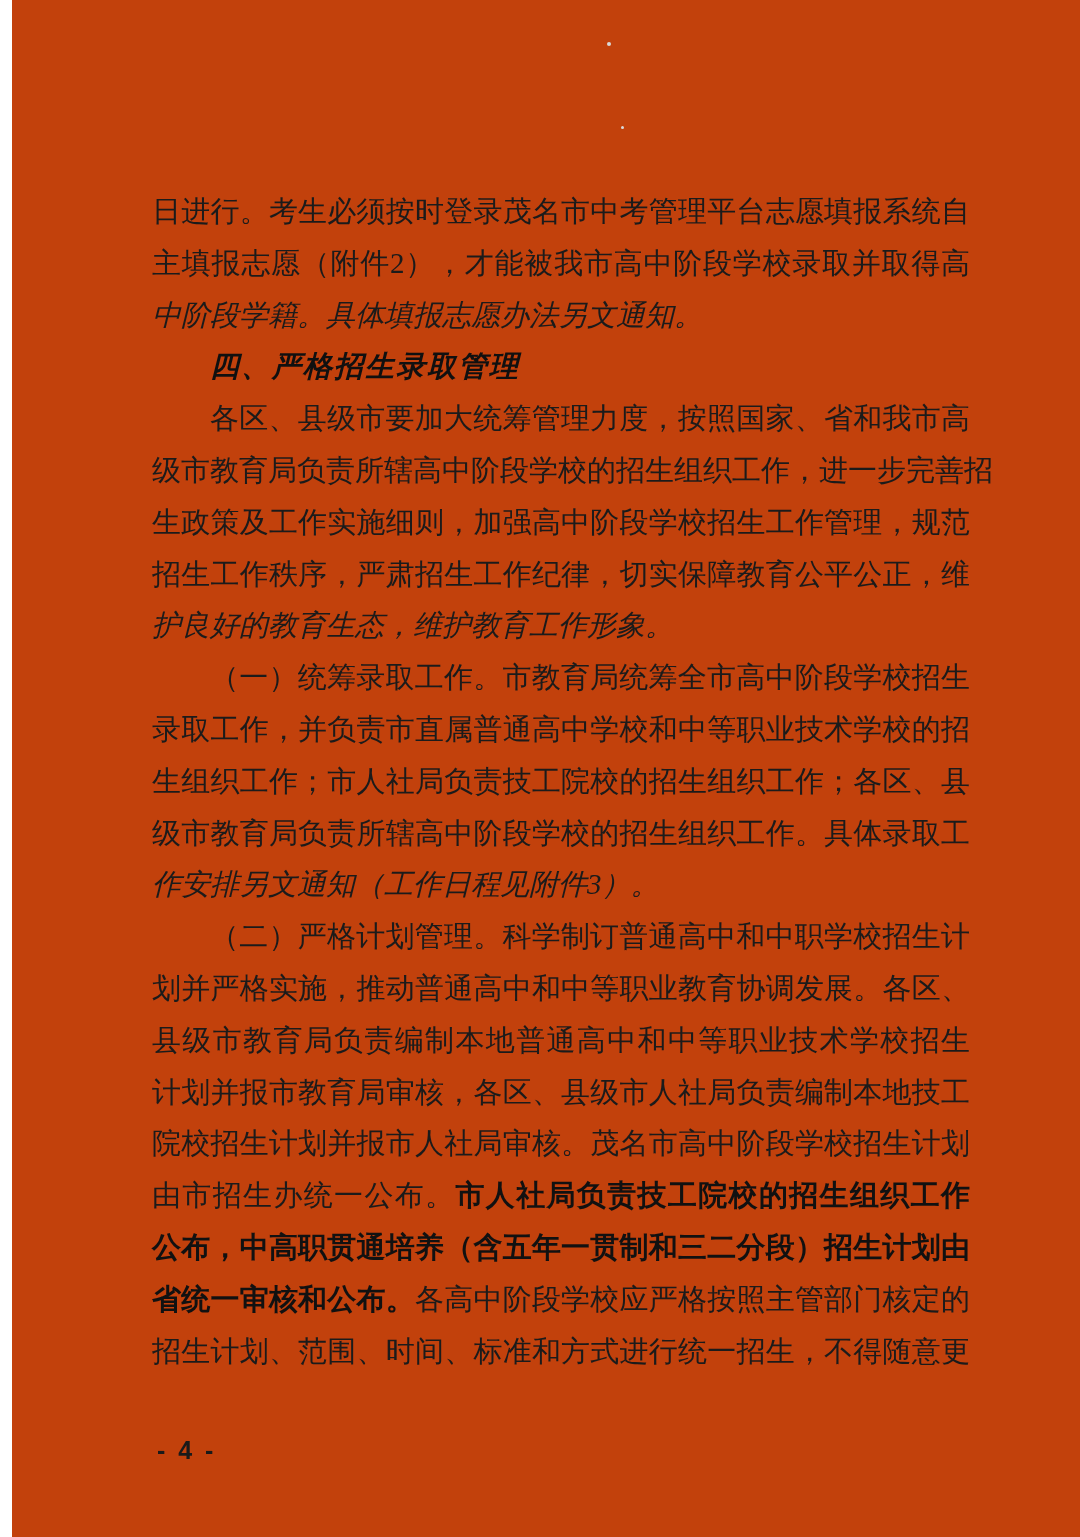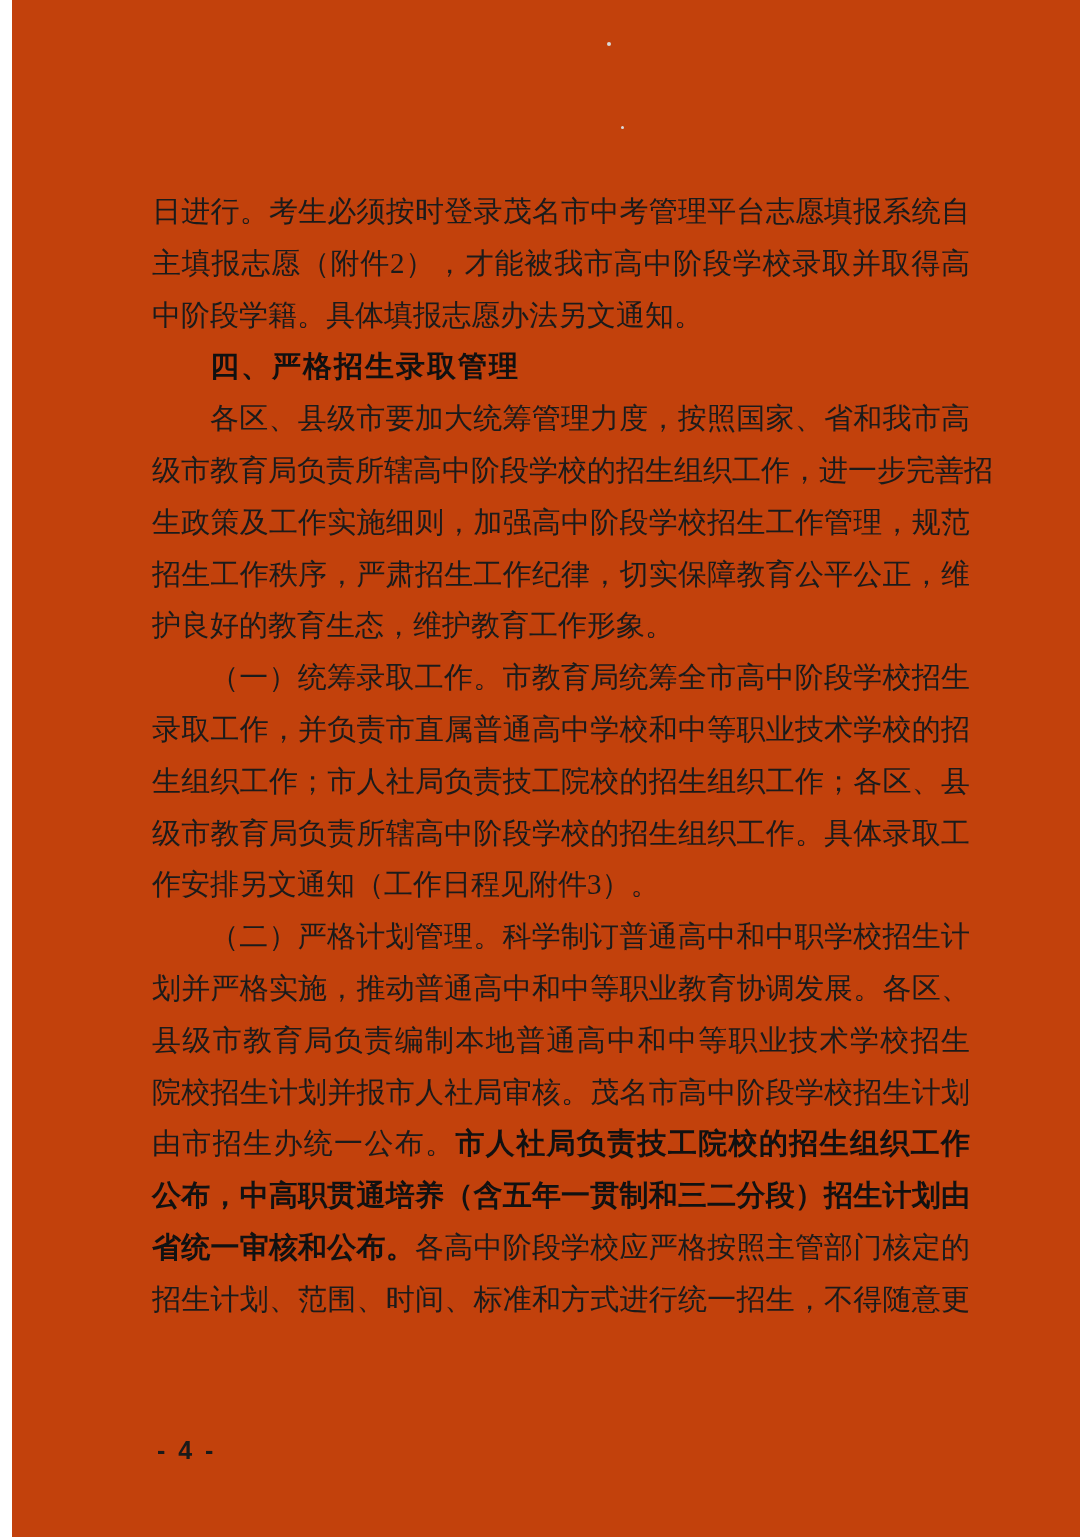"中阶段学籍。具体填报志愿办法另文通知。" .line.last { font-style: none -> italic }
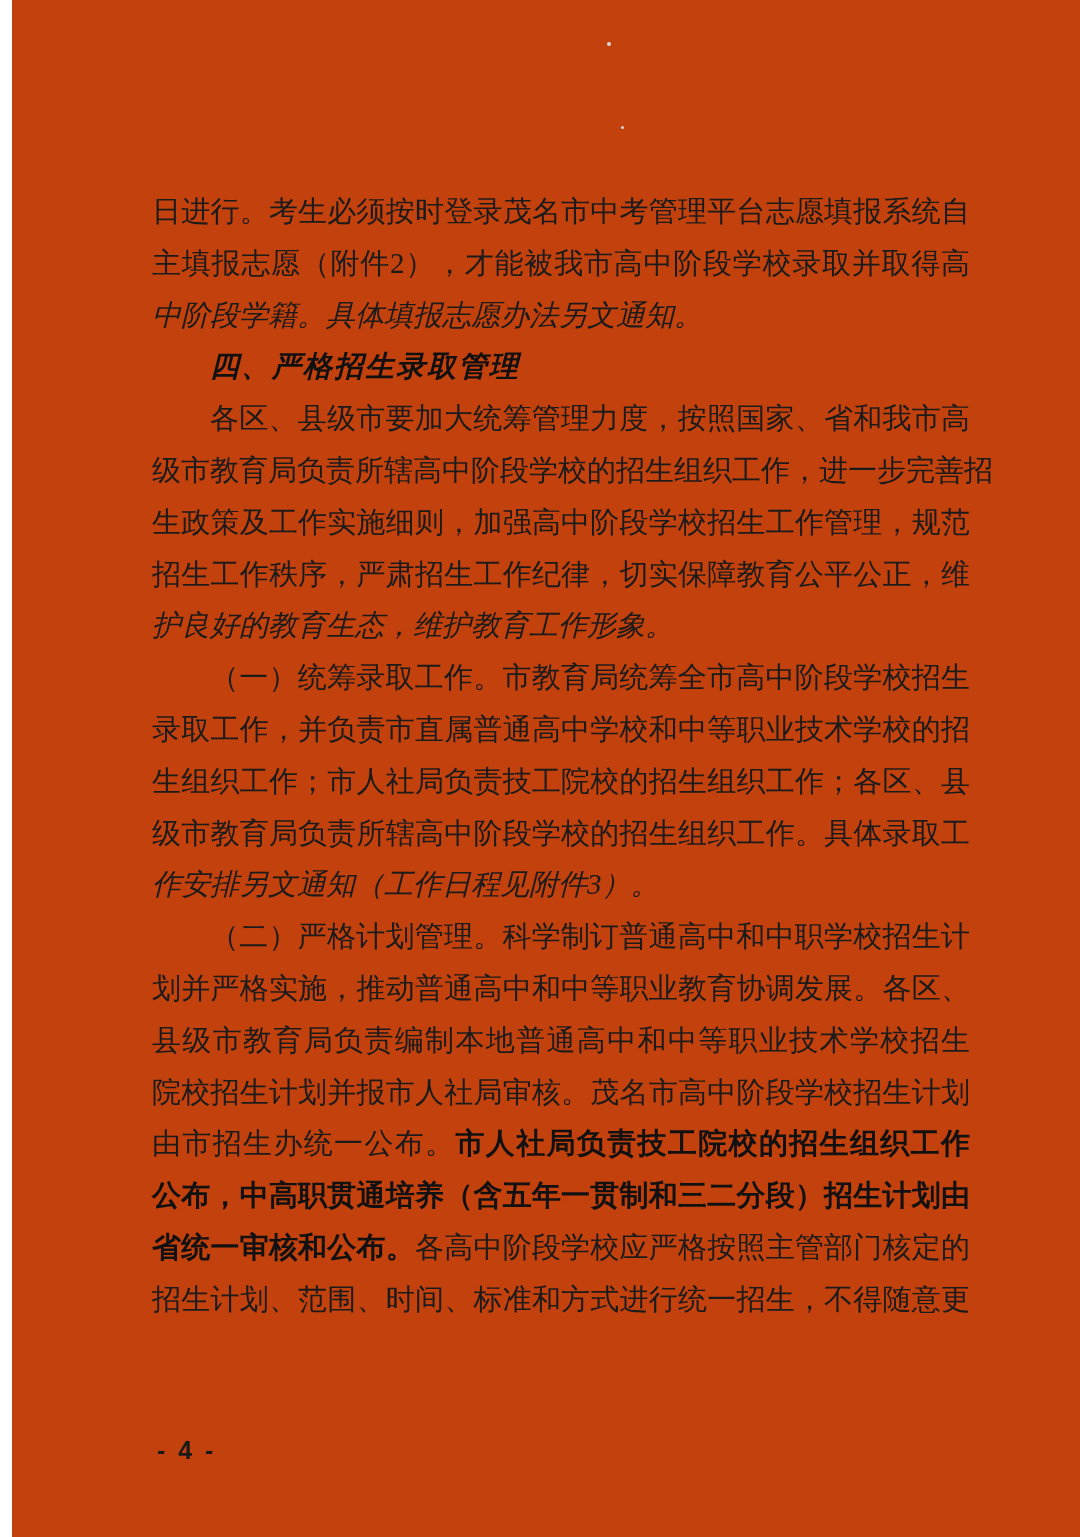"计划并报市教育局审核，各区、县级市人社局负责编制本地技工" div.line { html: none -> <div>计划并报市教育局审核，各区、县级市人社局负责编制本地技工</div> }
